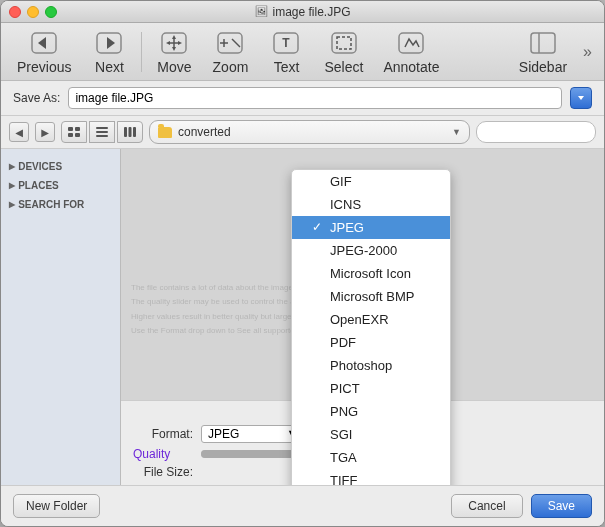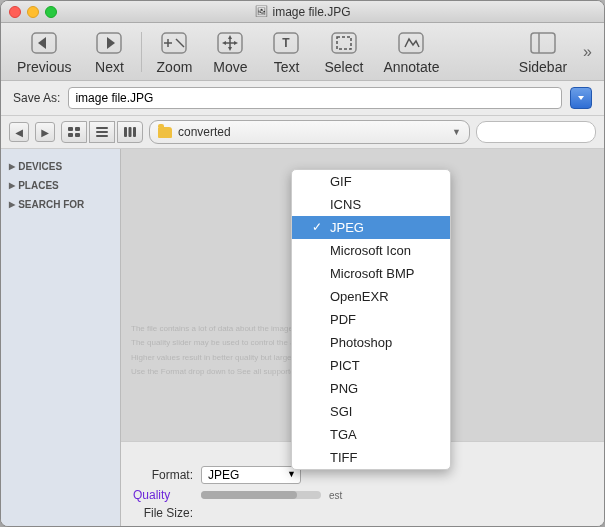"Zoom" div.toolbar-btn { order: before "Move" -> after "Move" }
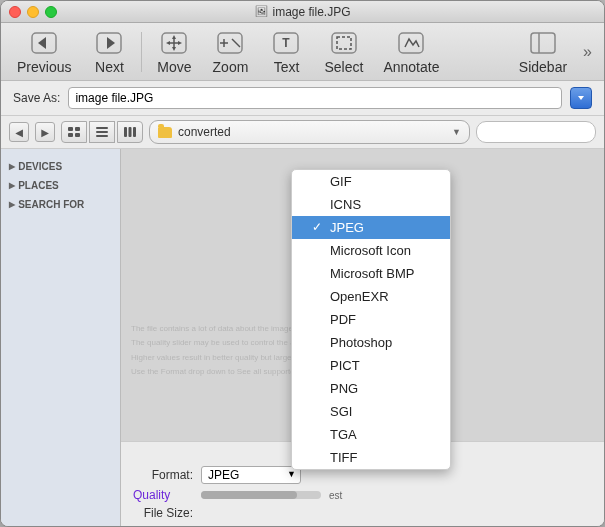"JPEG-2000" div.dropdown-item { html: none -> <div> <span></span> <span>JPEG-2000</span> </div> }
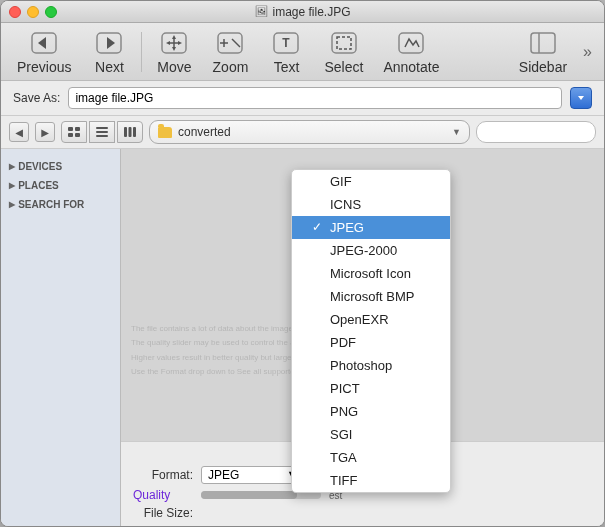"New Folder" div.action-bar { html: none -> <div> <button>New Folder</button> <div> <button>Cancel</button> <button>Save</button> </div> </div> }
